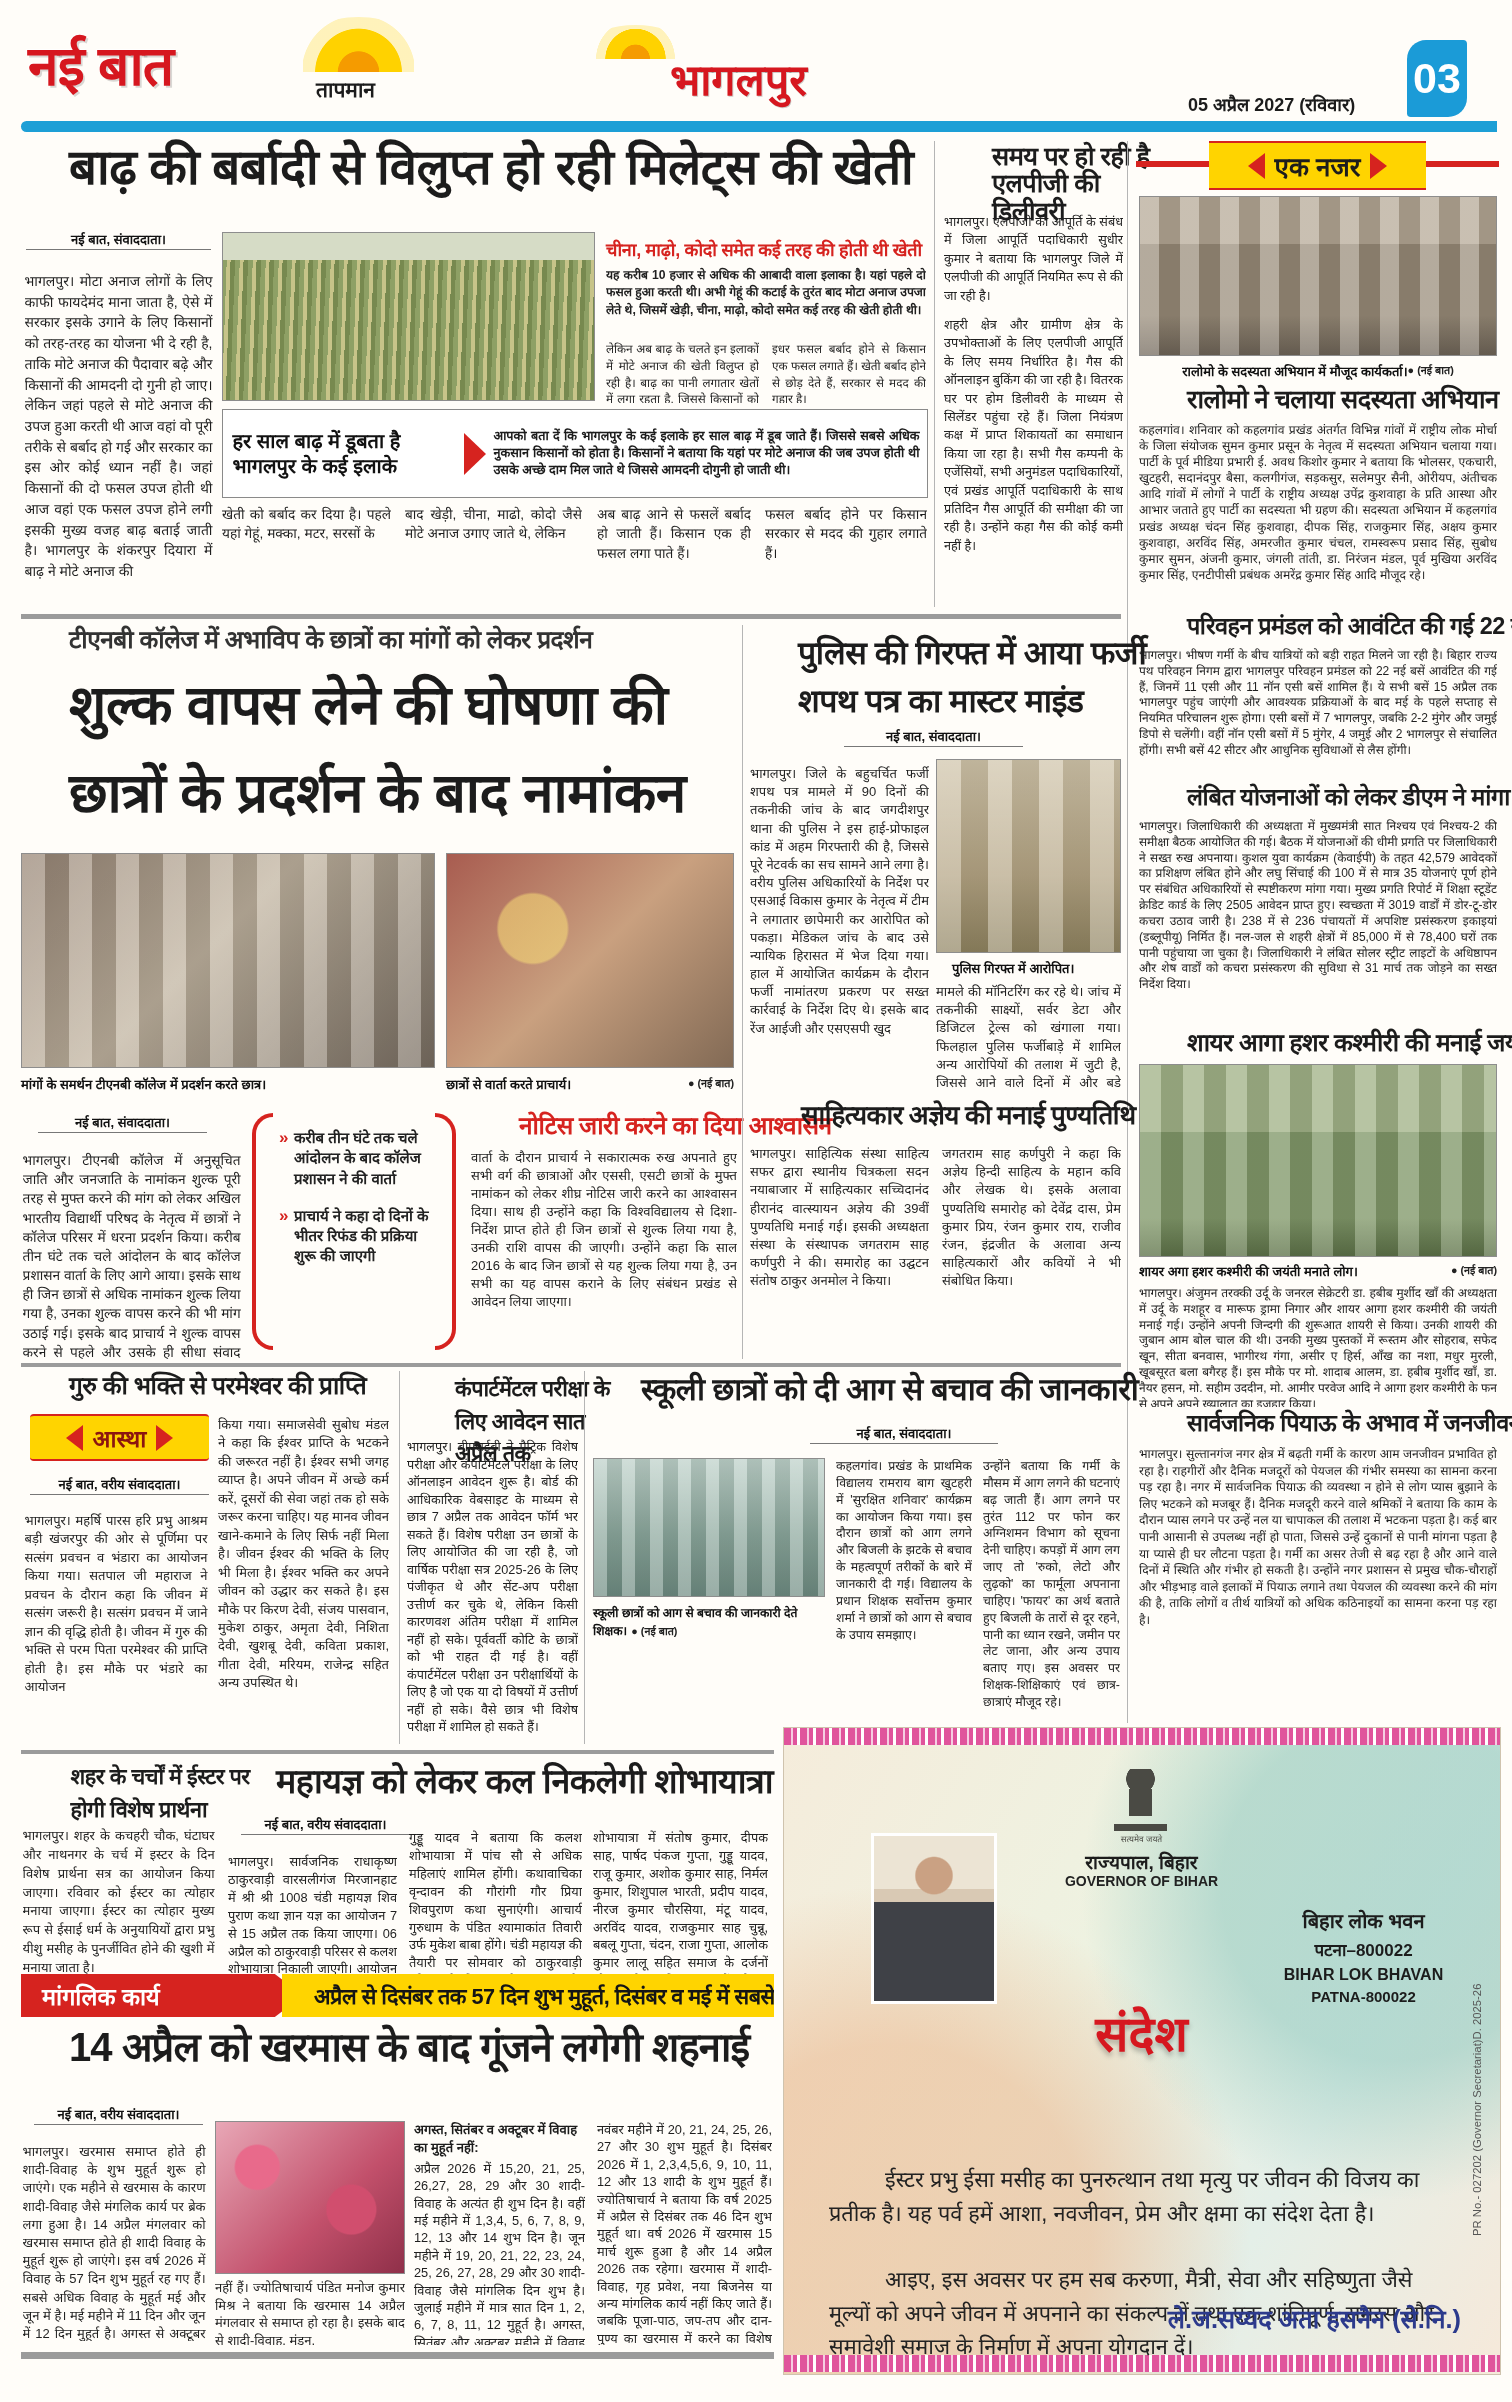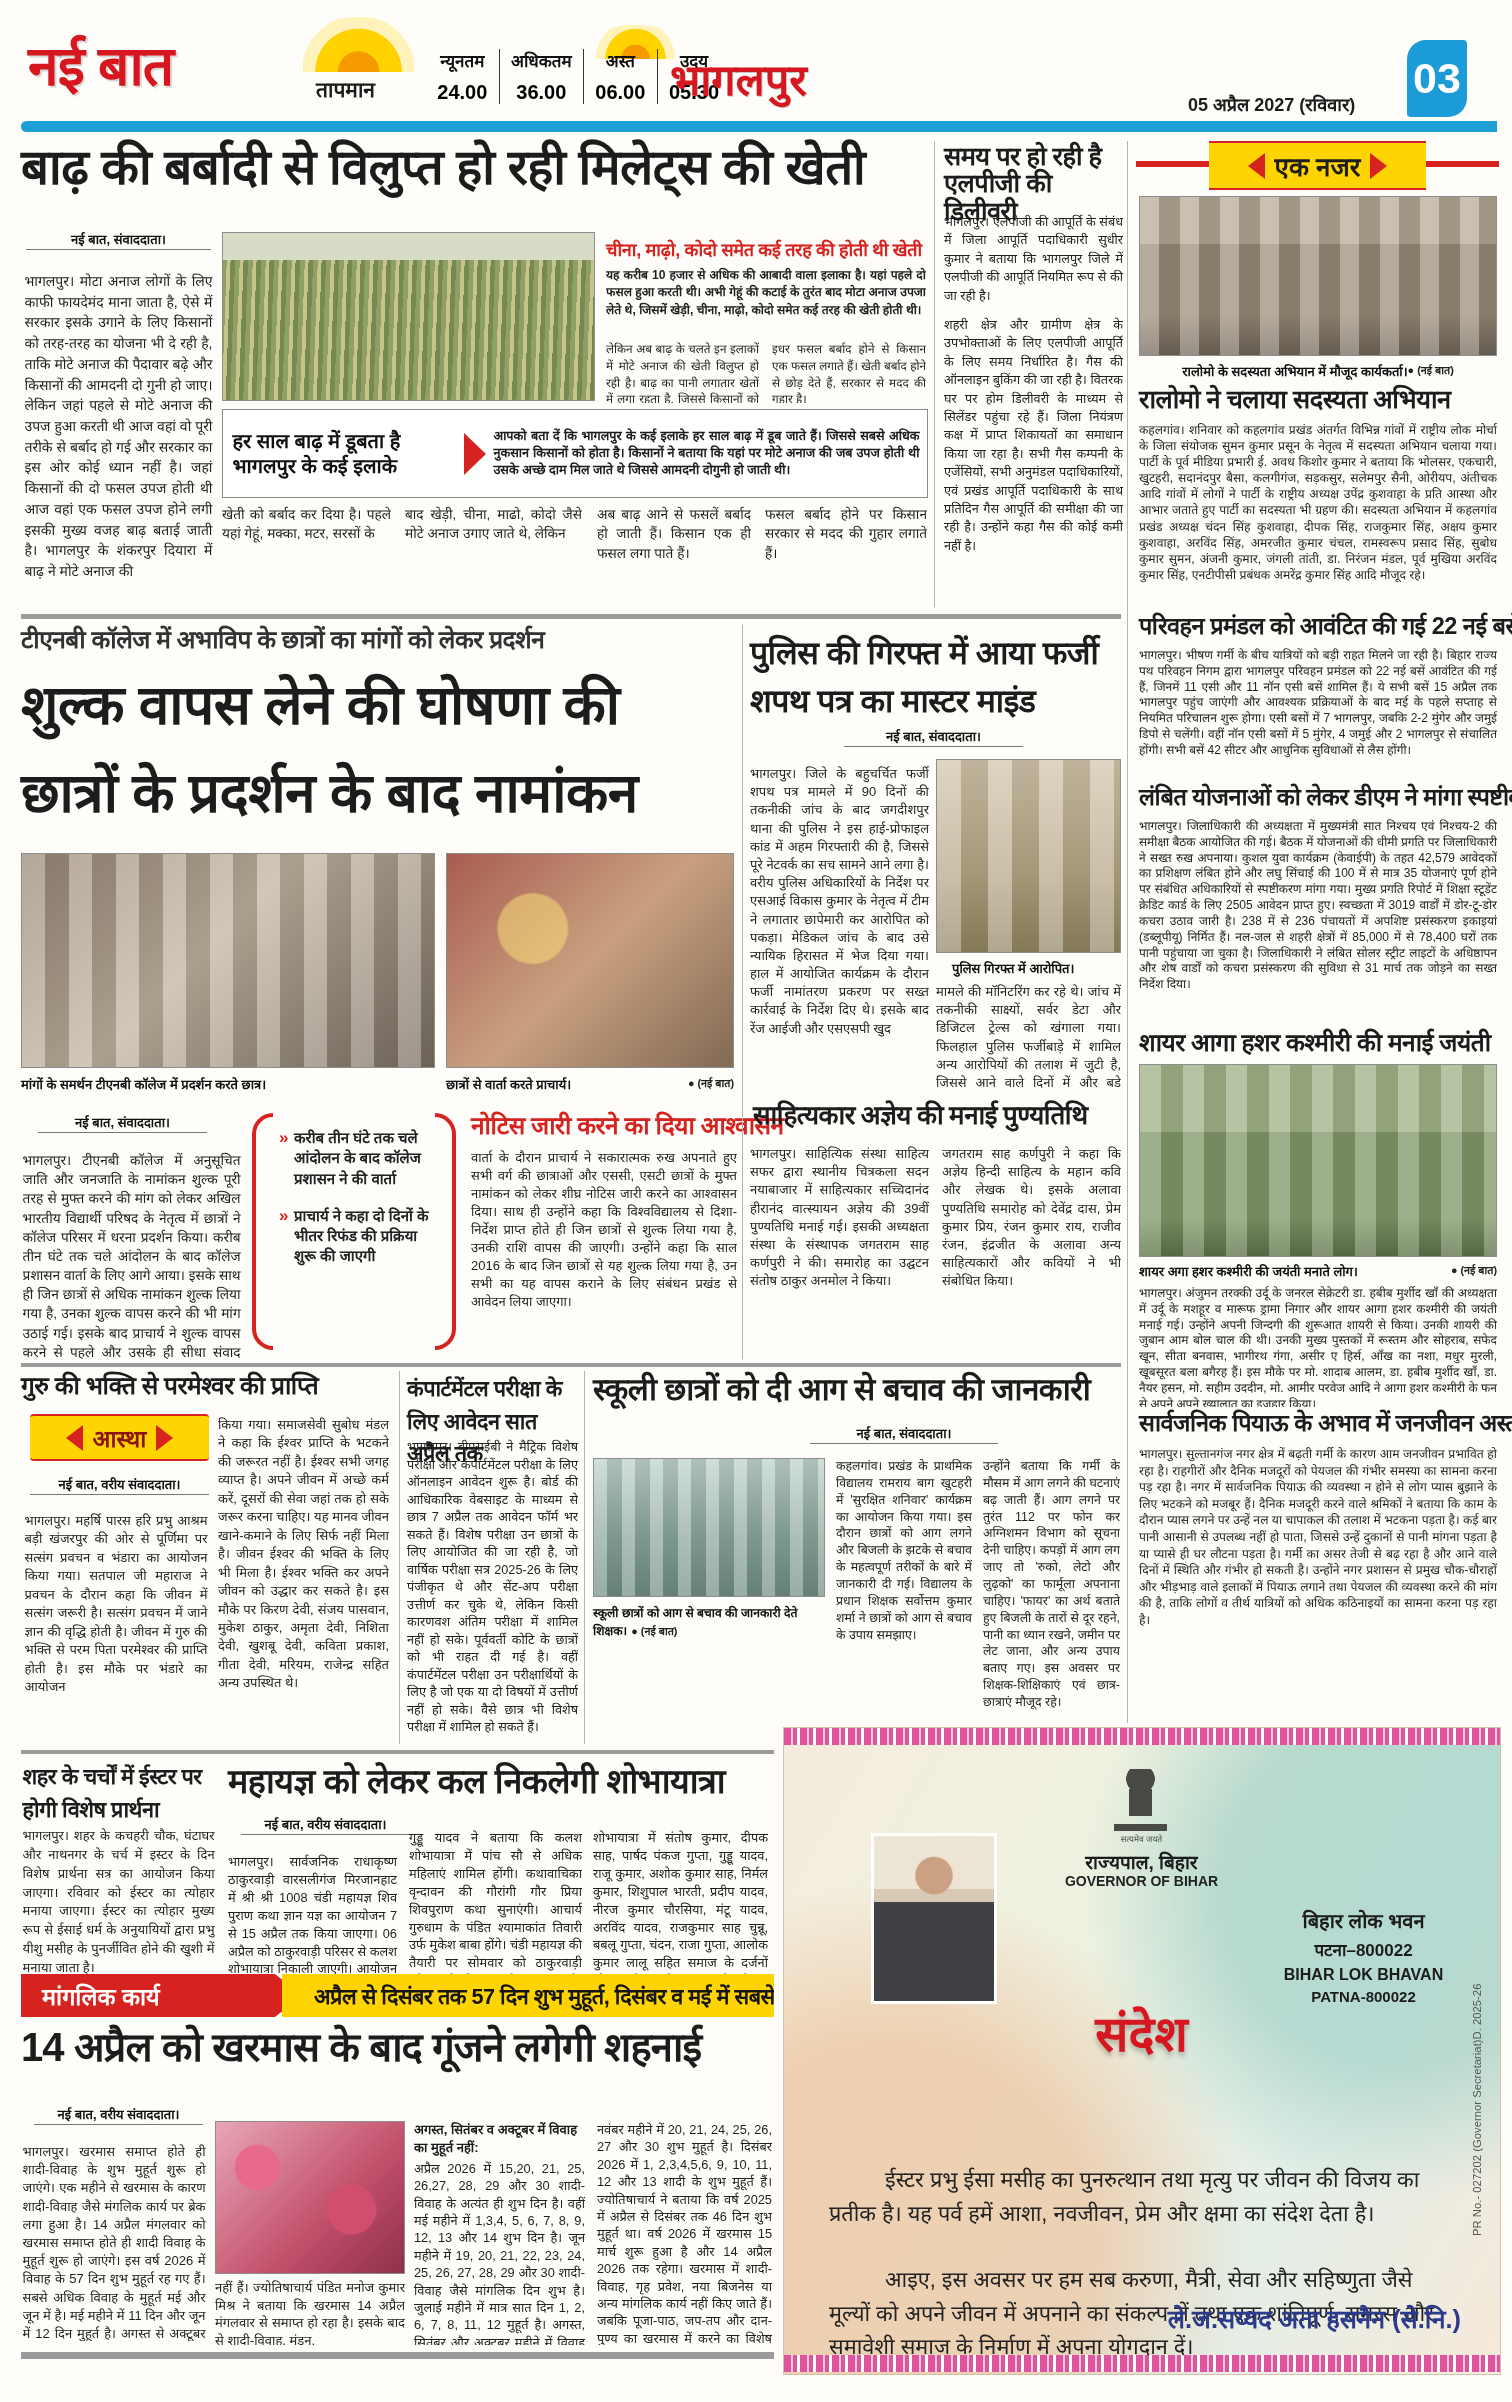"न्यूनतम" div.abs { html: <div> <div> <div>न्यूनतम</div> <div>24.00</div> </div> <div> <div>अधिकतम</div> <div>36.00</div> </div> <div> <div>अस्त</div> <div>06.00</div> </div> <div> <div>उदय</div> <div>05.30</div> </div> </div> -> none }
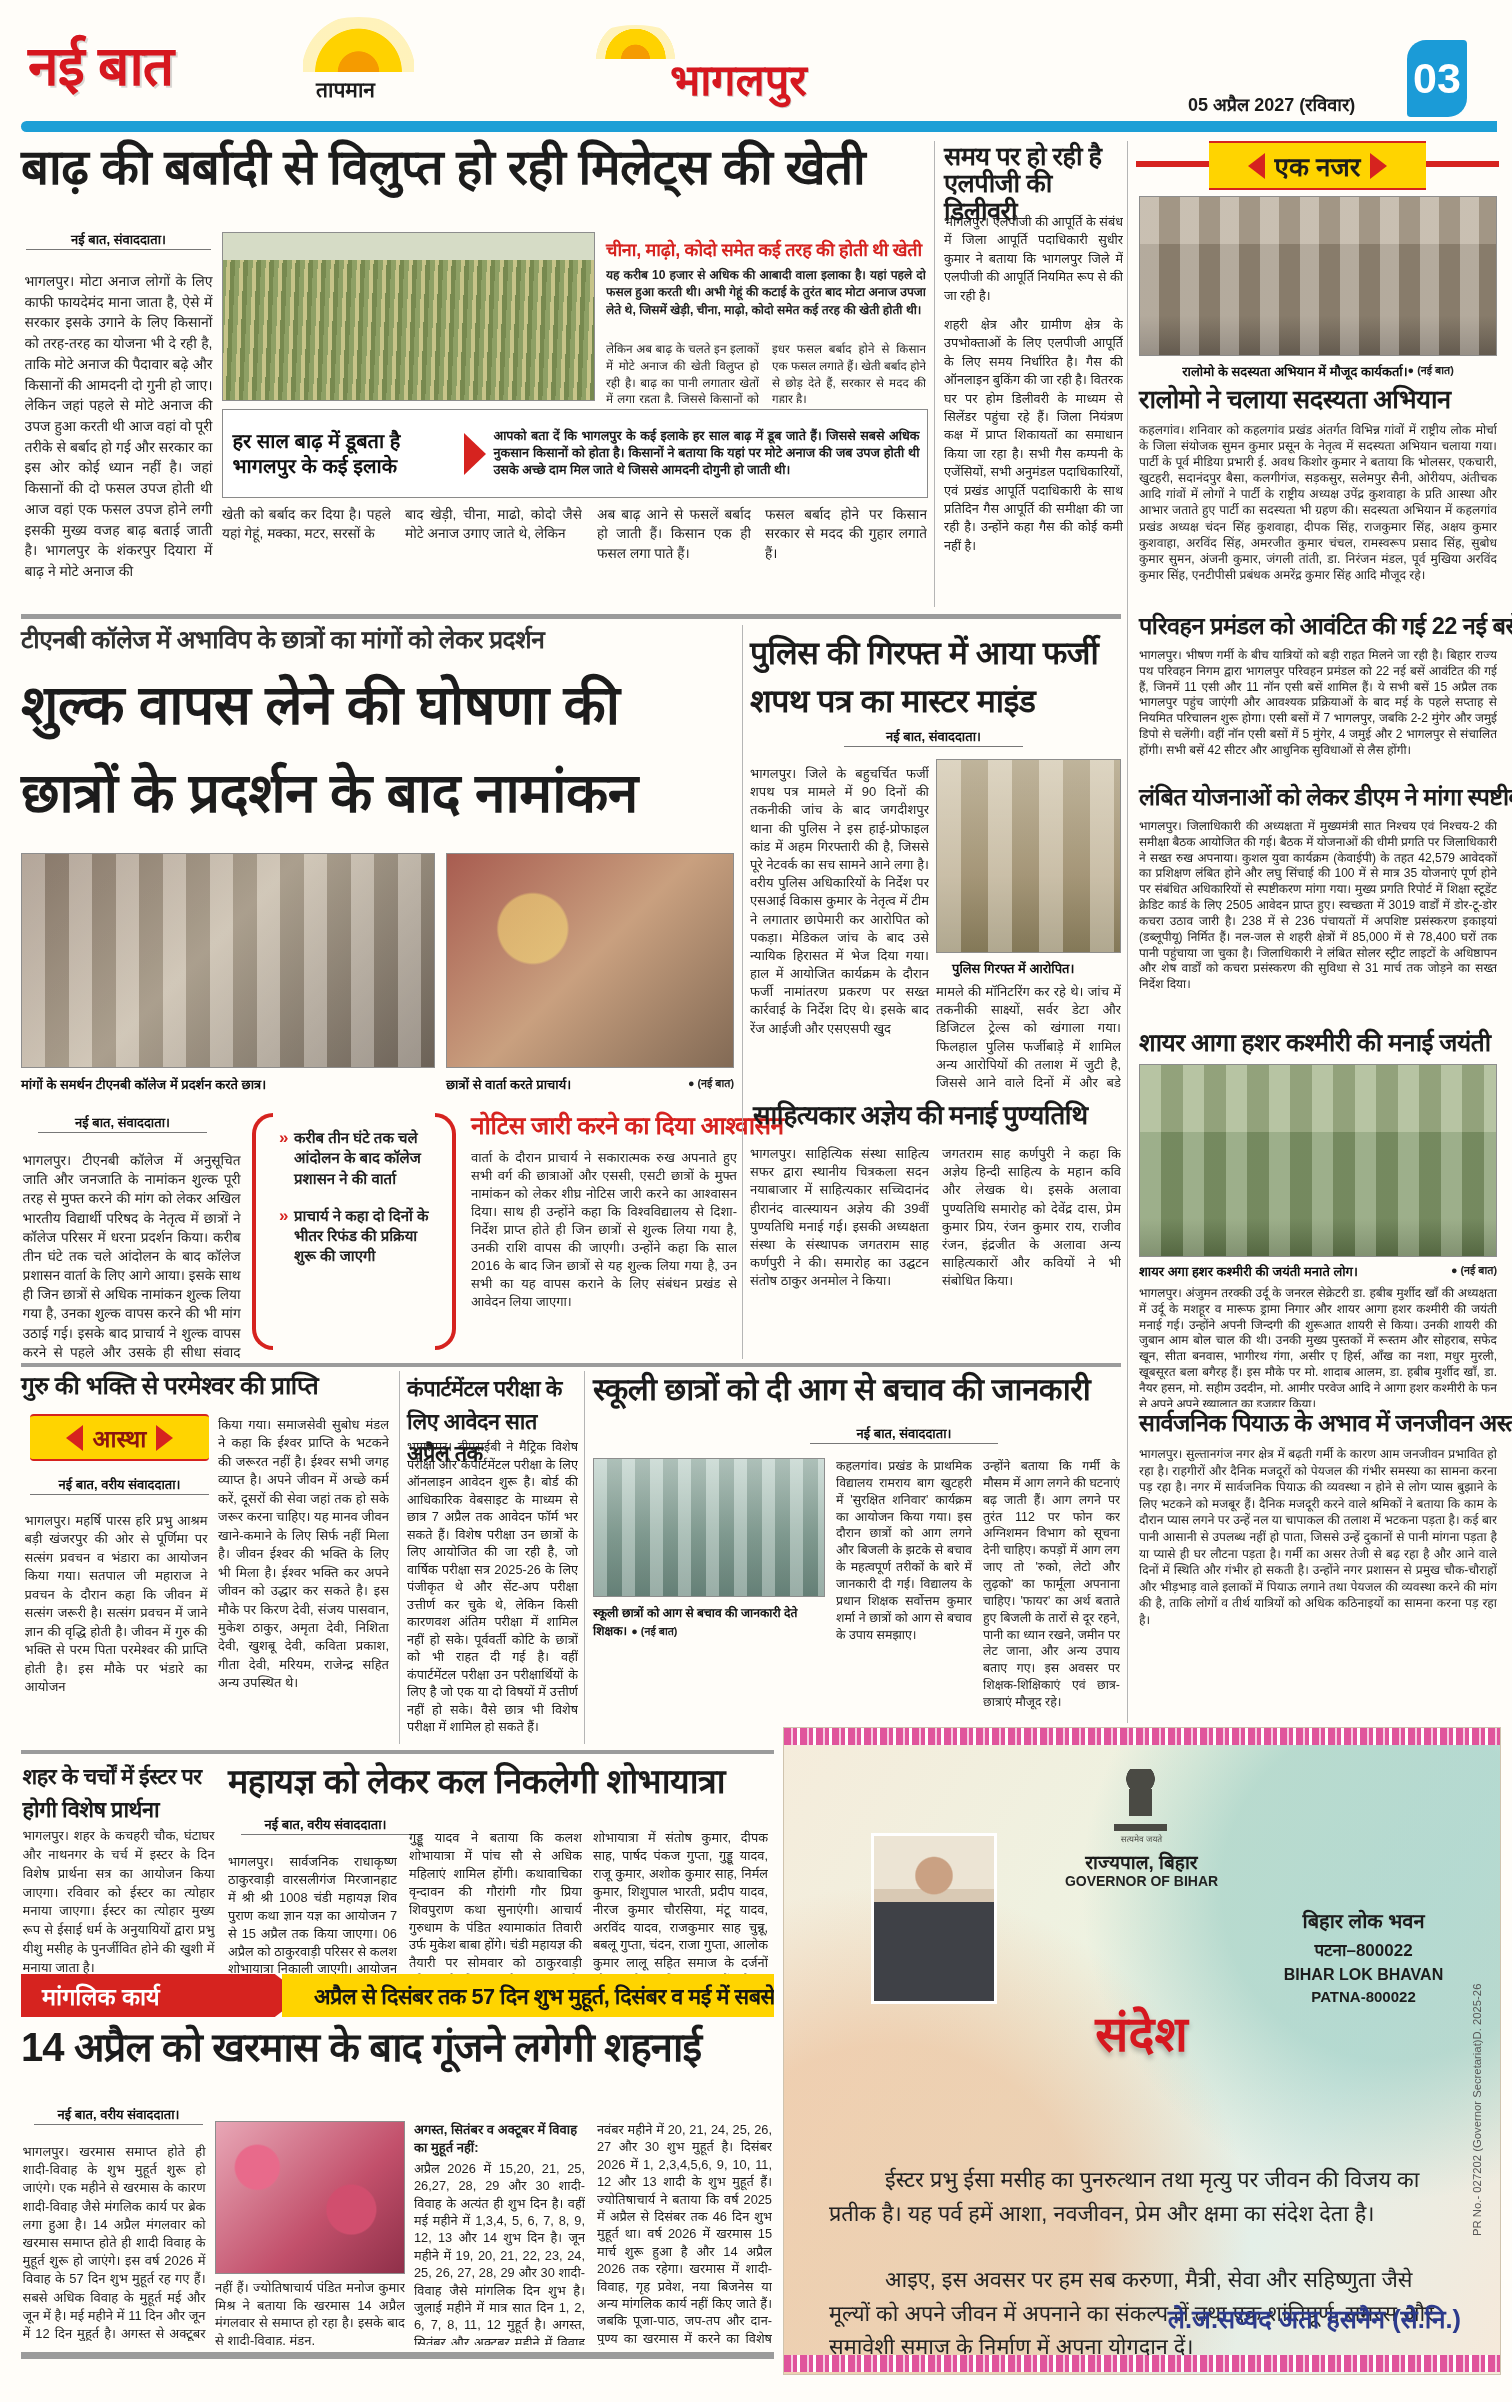"बाढ़ की बर्बादी से विलुप्त" .hl { margin-left: none -> 48px }
